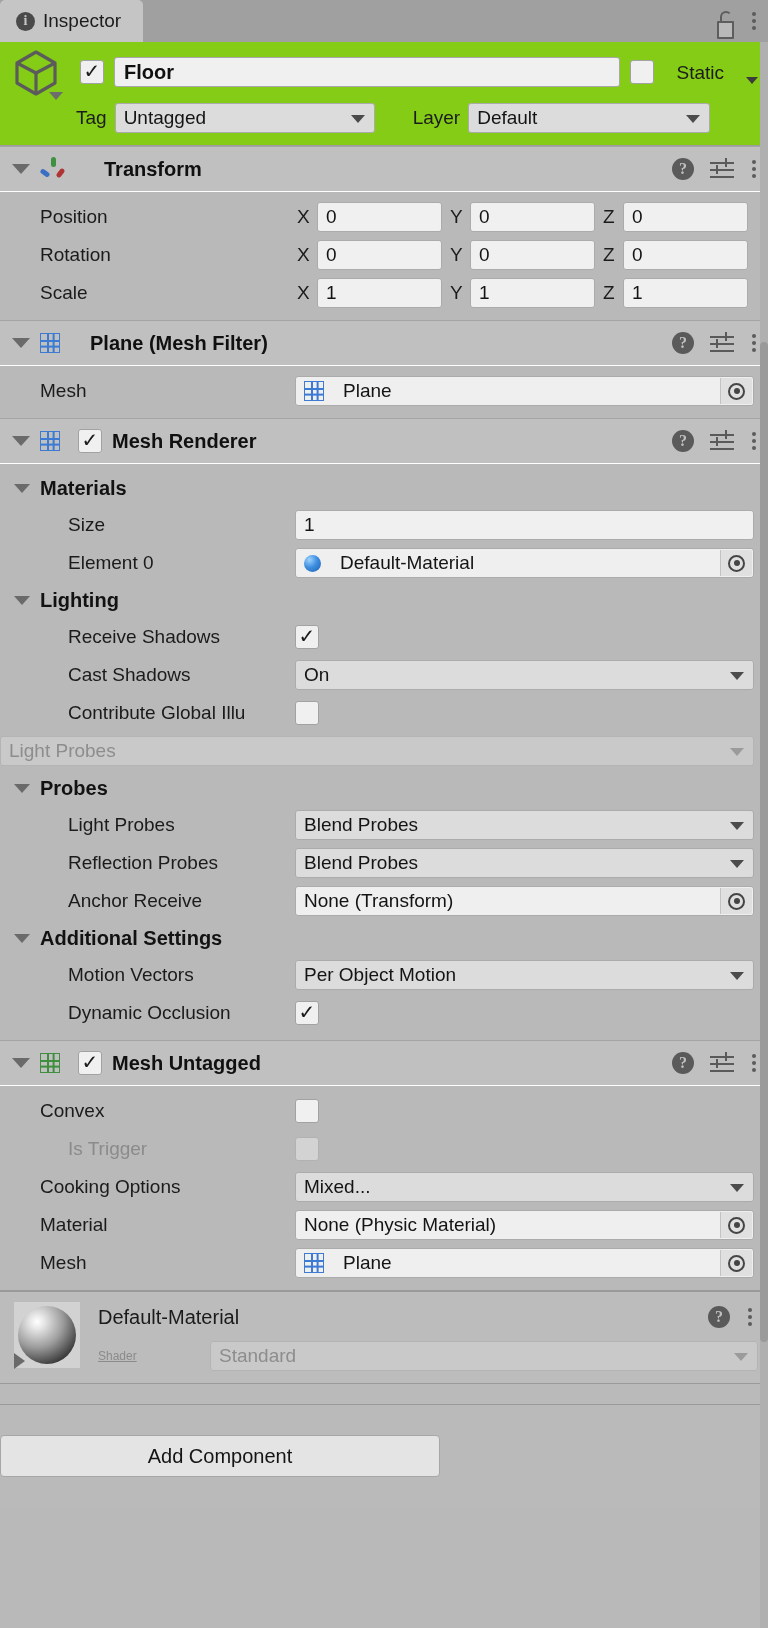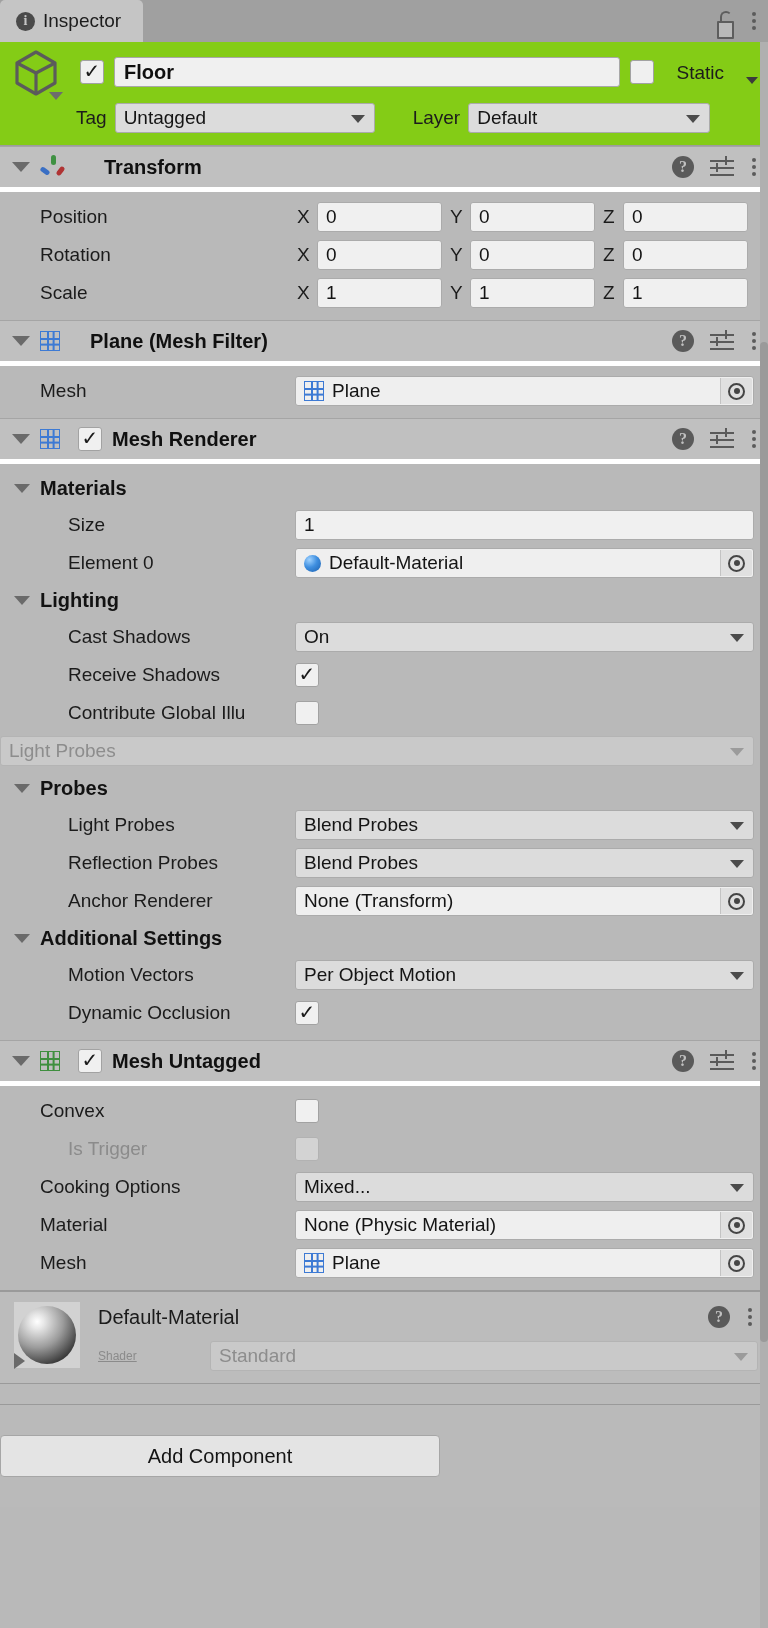"Transform" .comphead { border-bottom: 5px solid #ffffff -> 1px solid #ffffff }
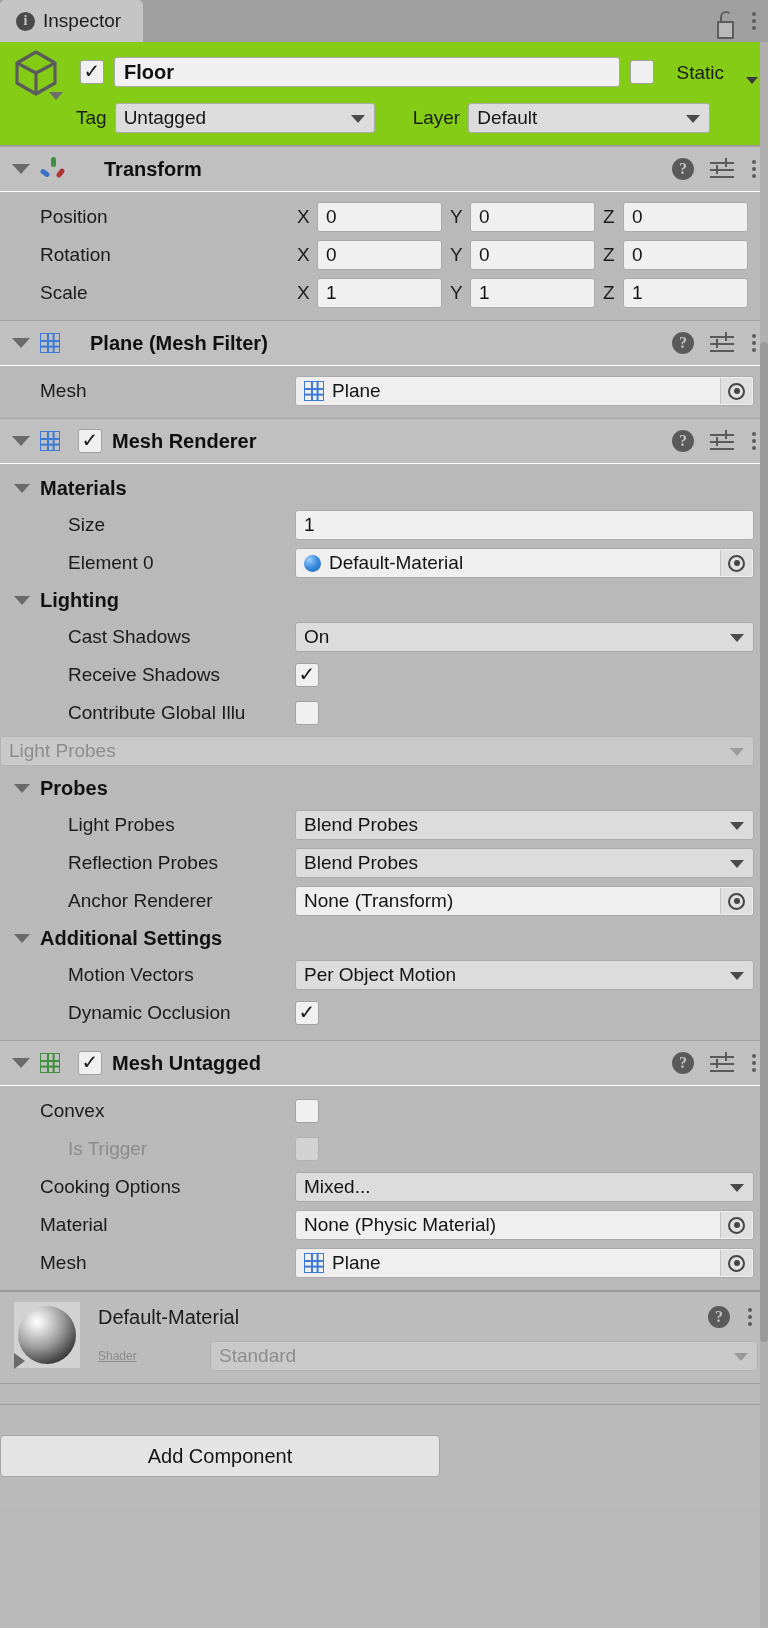"Plane" .objfield { gap: 8px -> 19px }
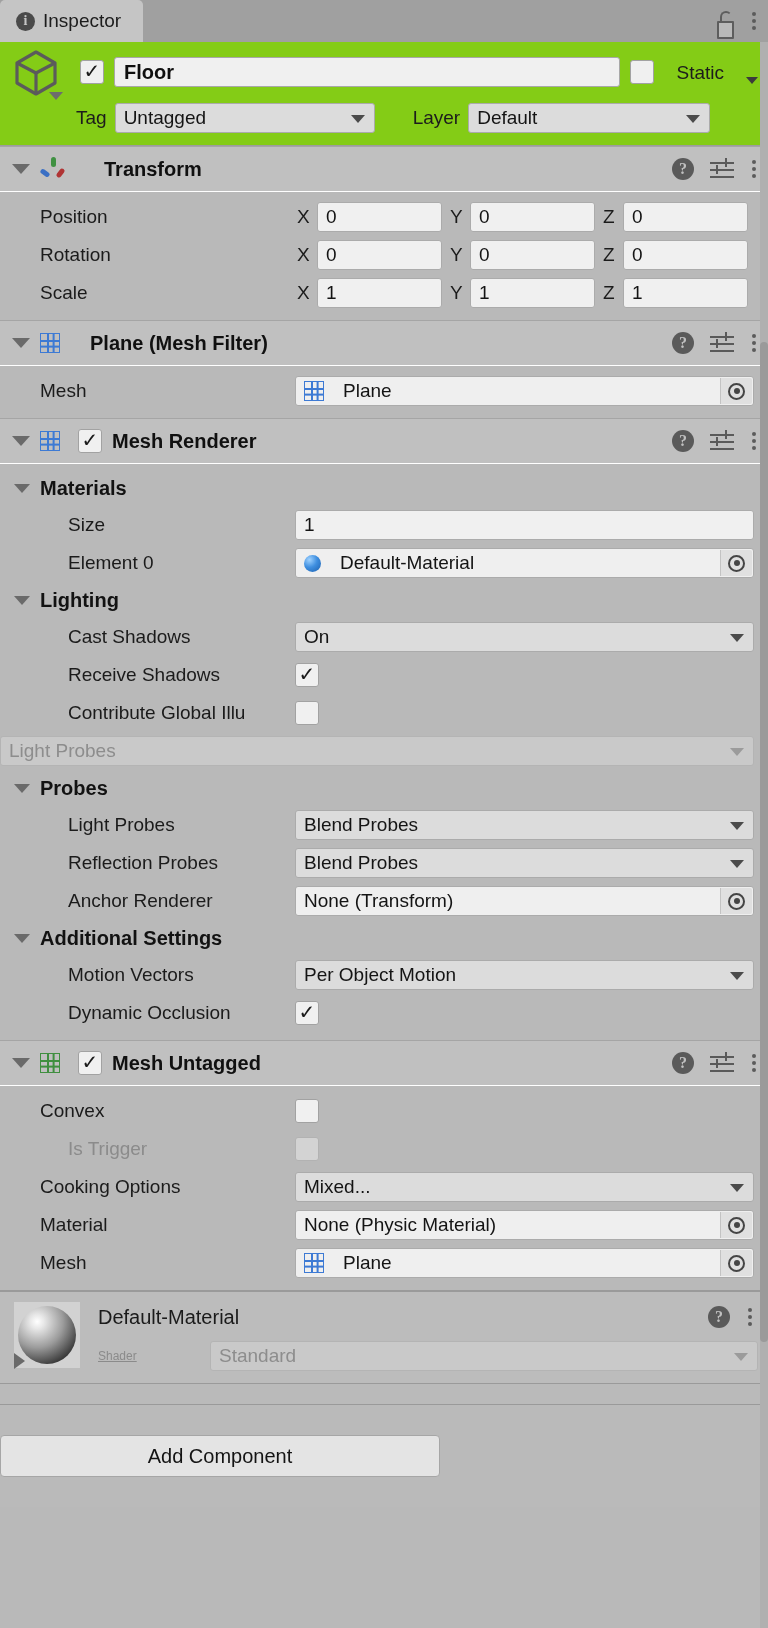"Cast Shadows" div.row { order: before "Receive Shadows" -> after "Receive Shadows" }
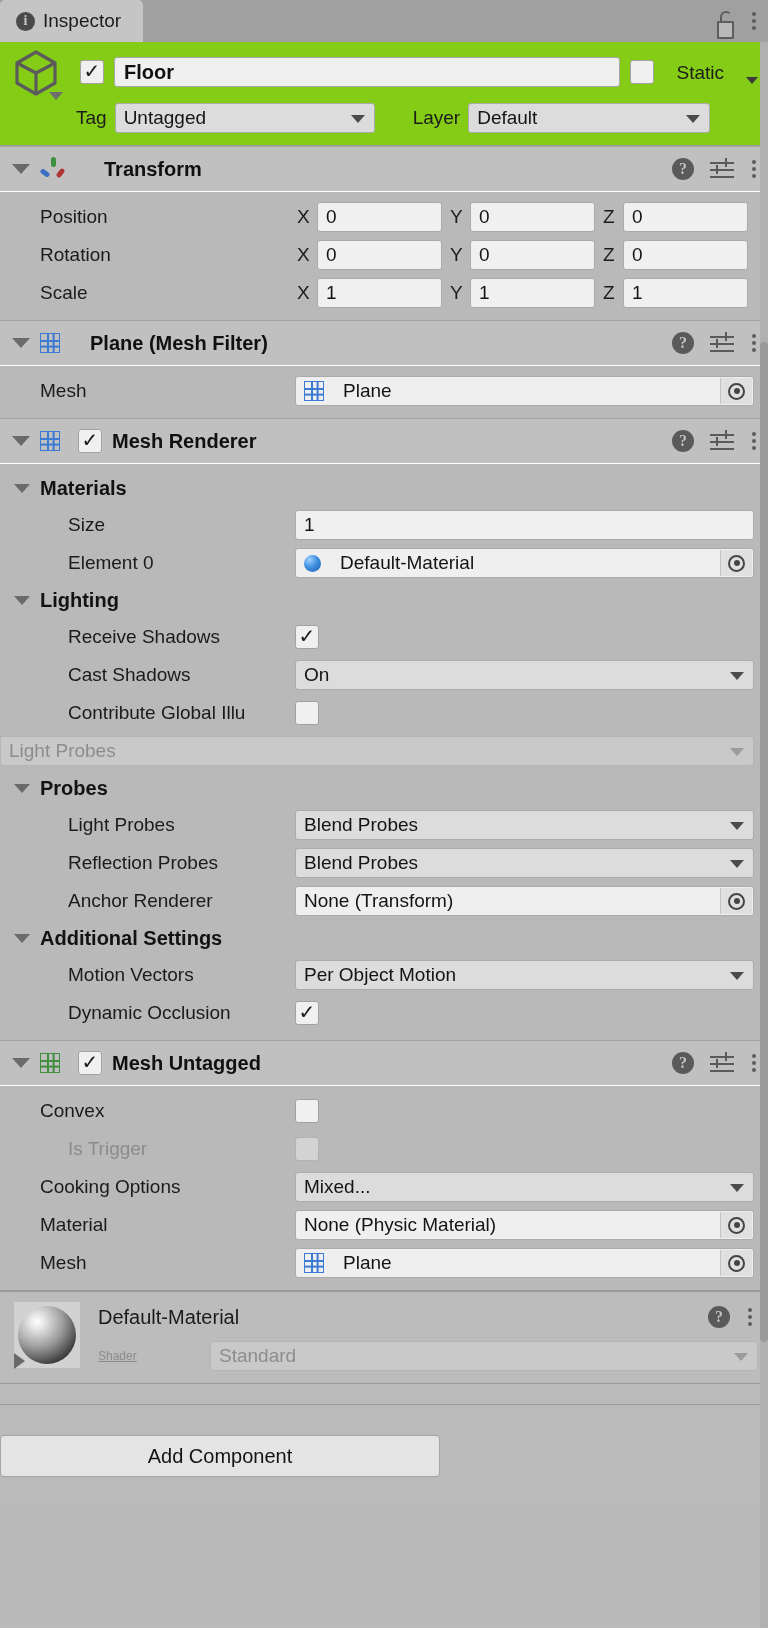"Anchor Renderer" span.lbl { text: Renderer -> Receive }
